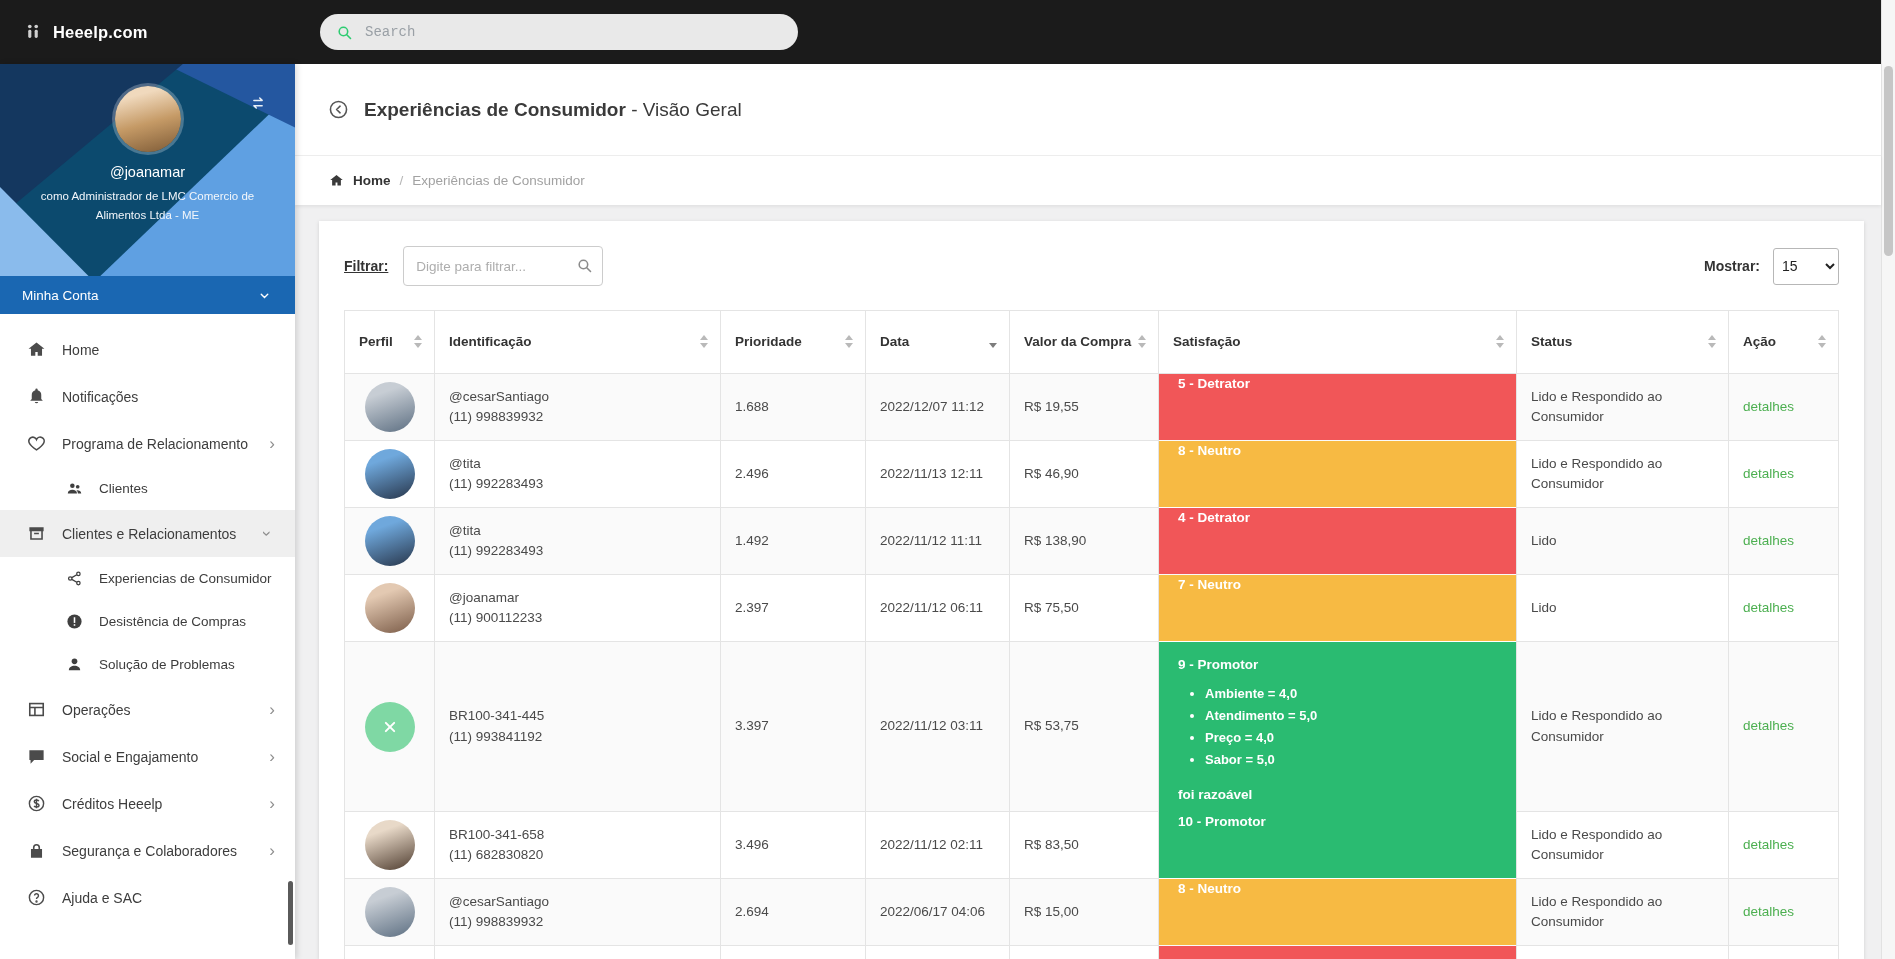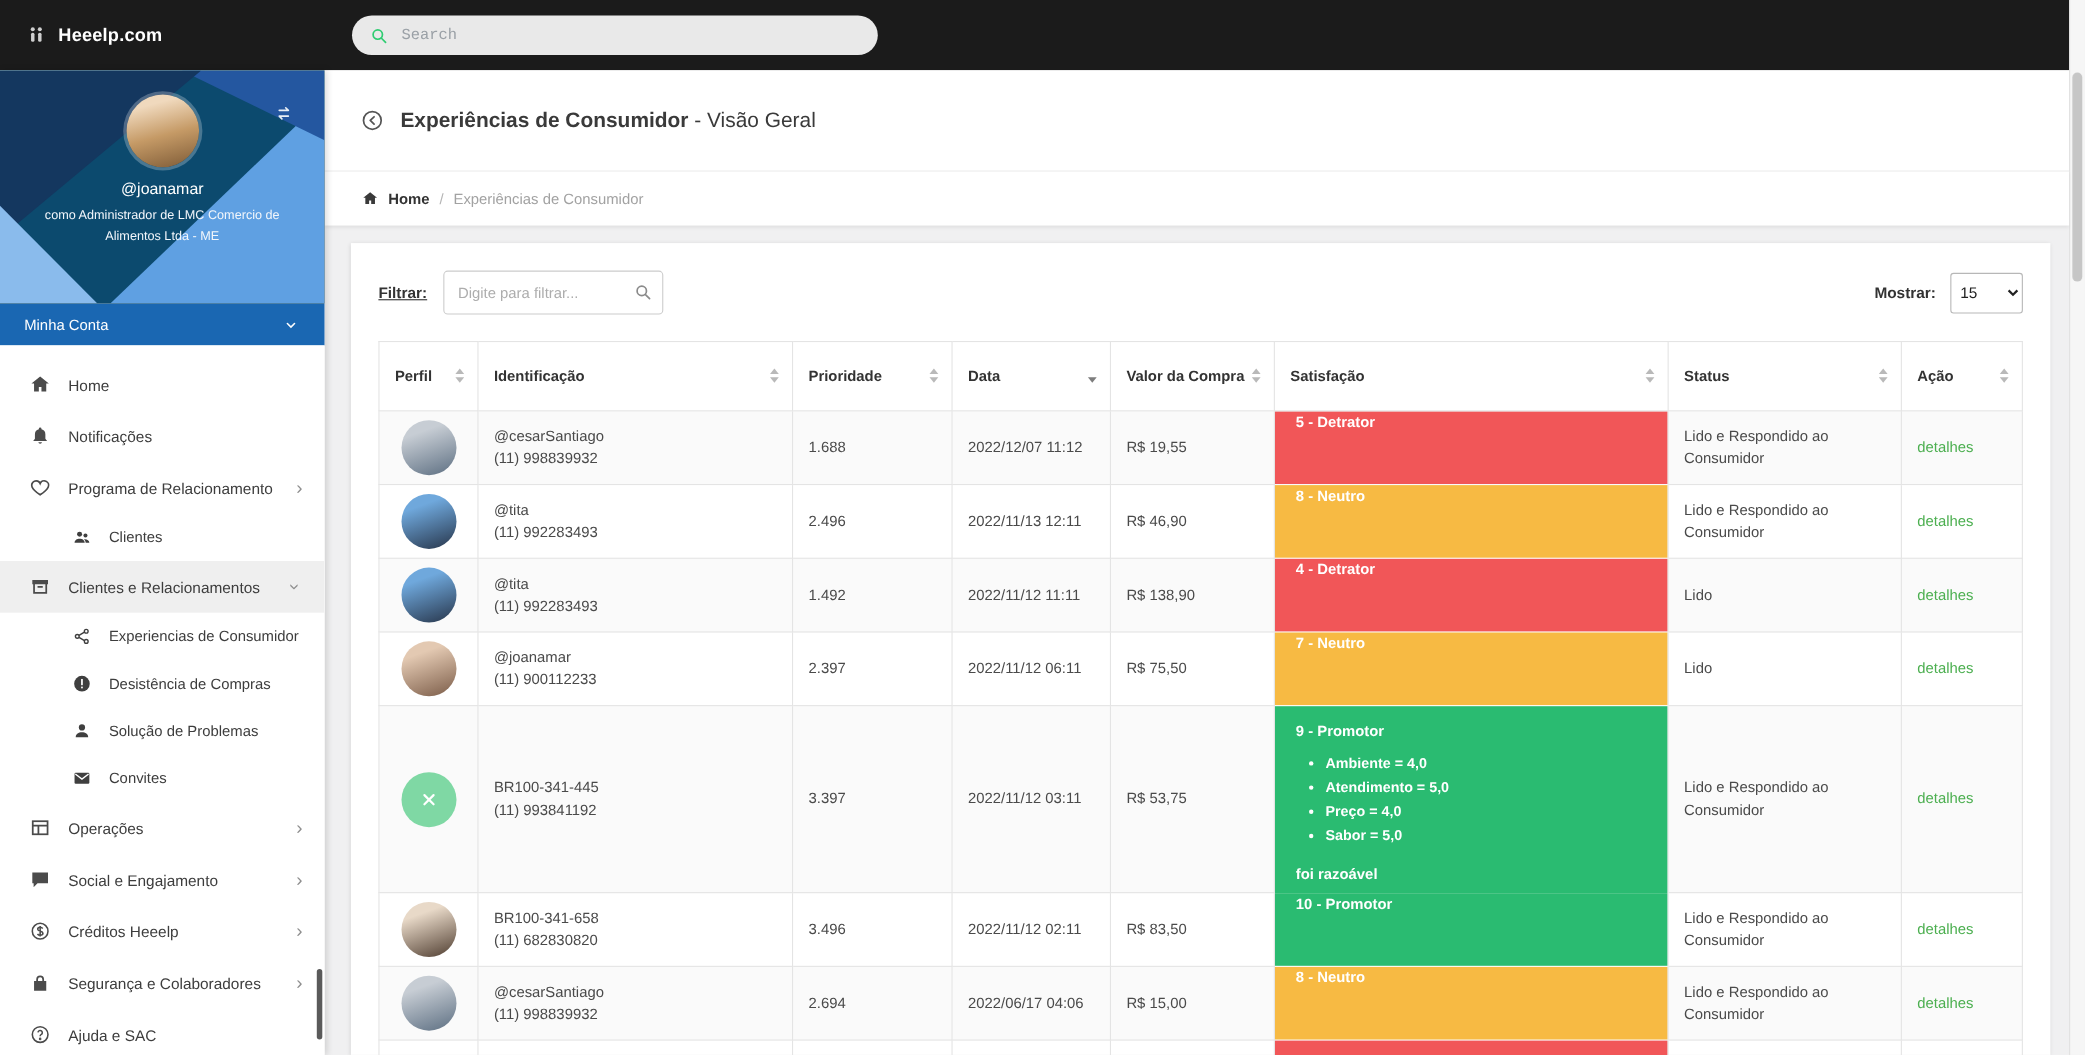"Convites" div.menu-item { html: <div> <span> <svg> <rect></rect> <path></path> </svg> </span> <span>Convites</span> </div> -> none }
